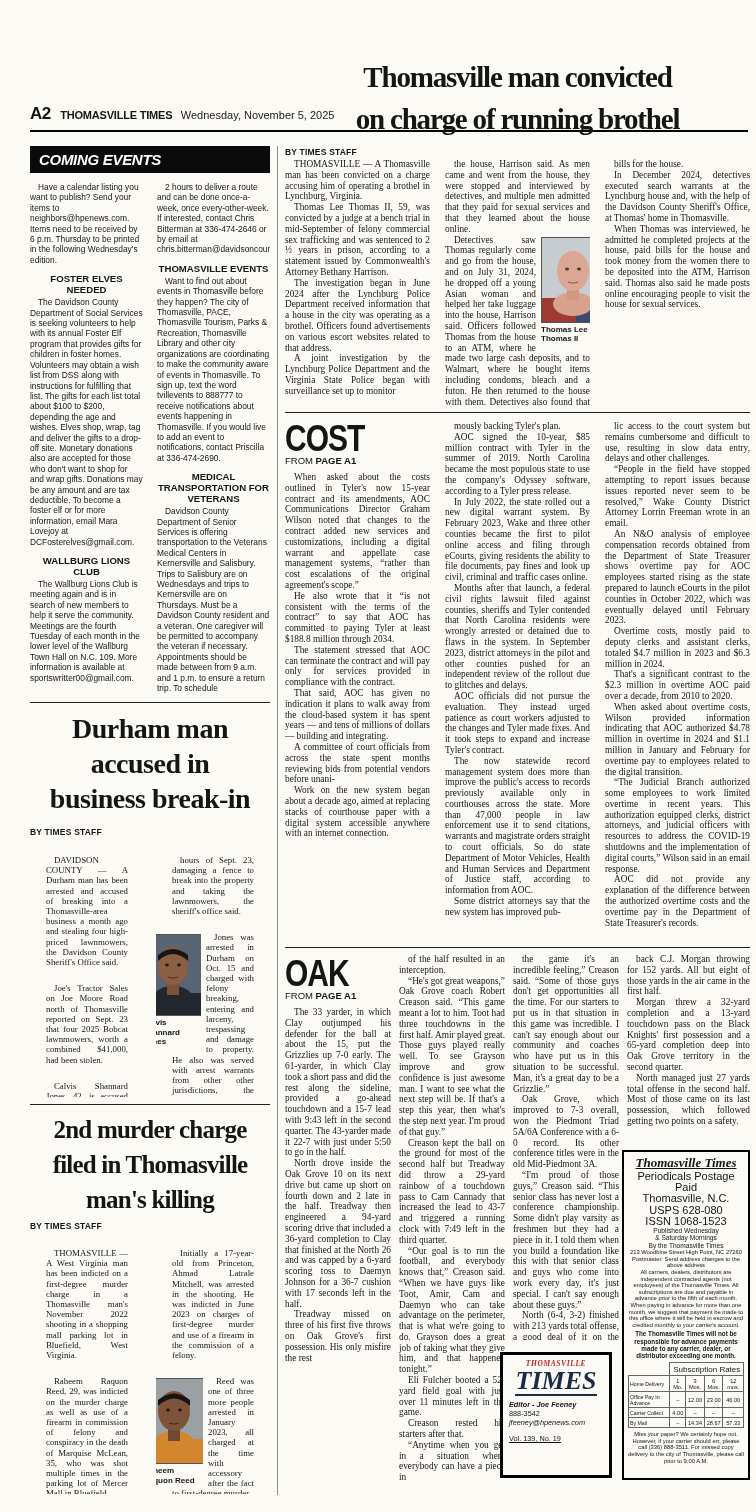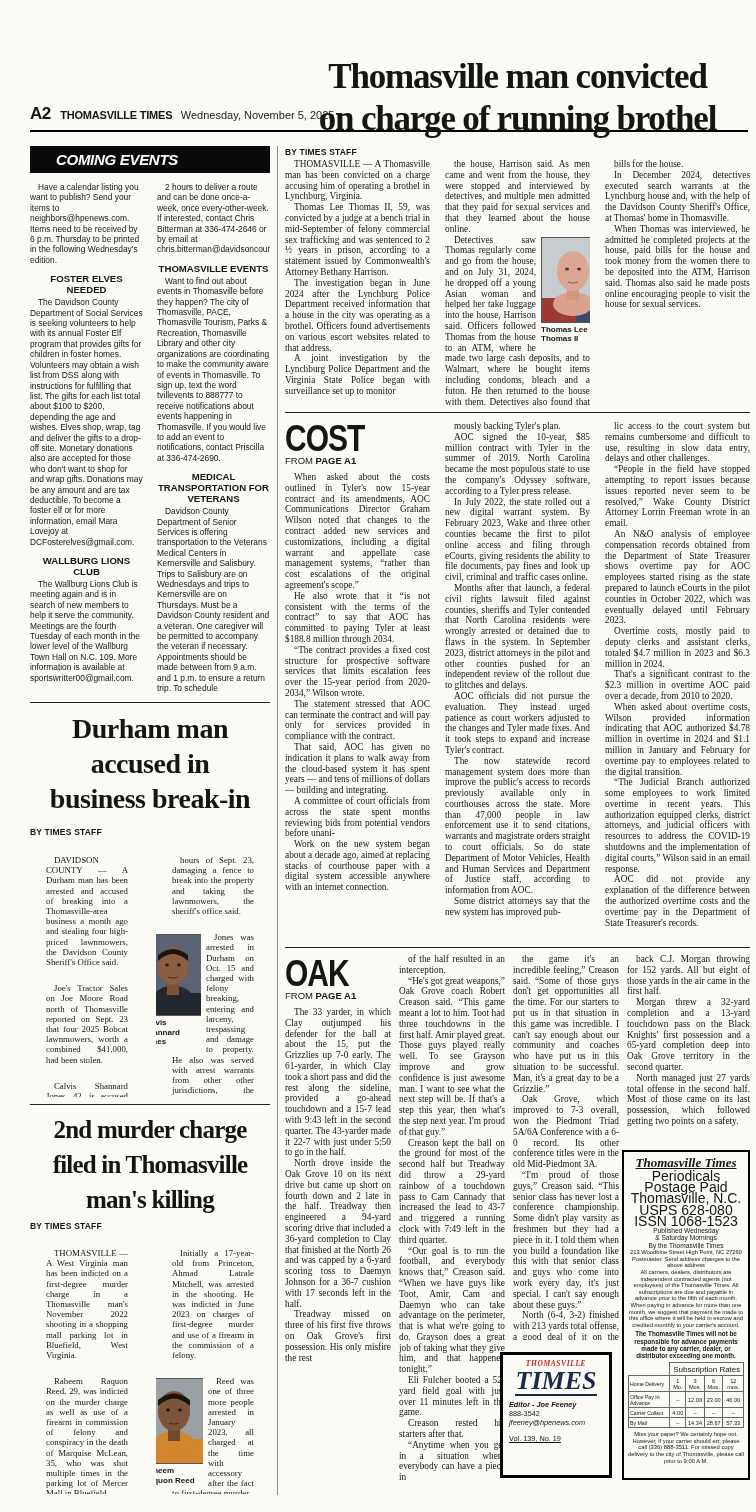"Thomasville man convicted" .hl-main { font-size: 35px -> 29px }
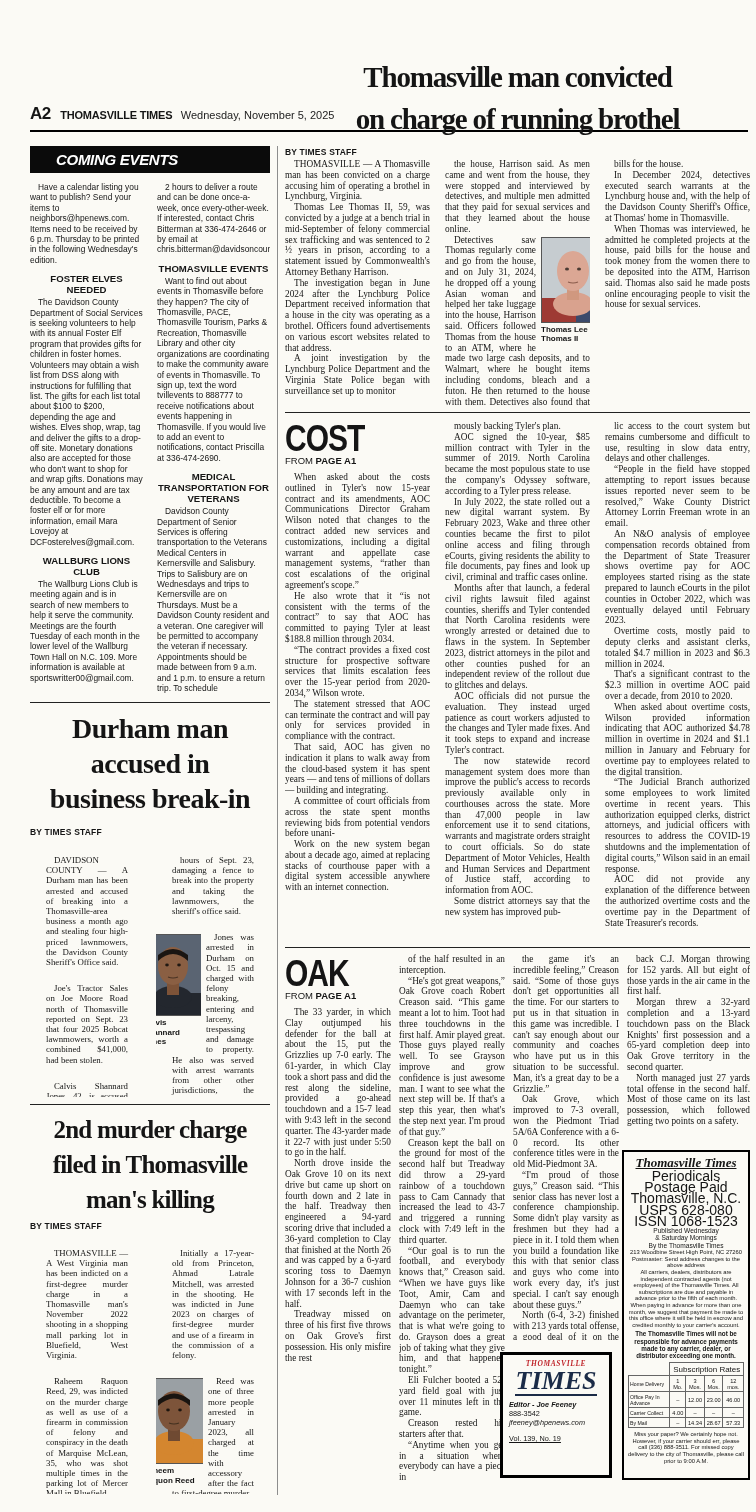"COMING EVENTS" .banner { padding-left: 26px -> 9px }
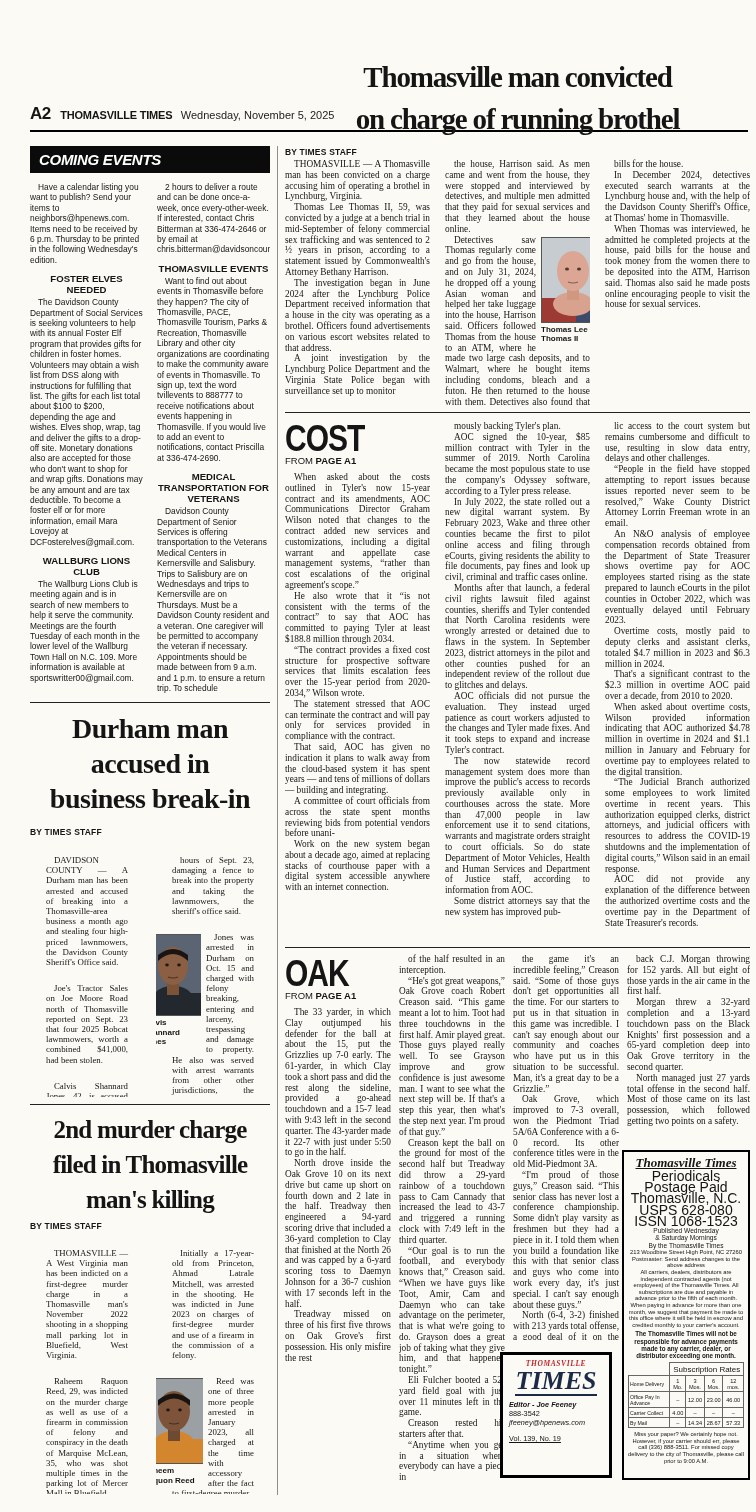"“The contract provides a fixed" p { html: <p>“The contract provides a fixed cost structure for prospective software services that limits escalation fees over the 15-year period from 2020-2034,” Wilson wrote.</p> -> none }
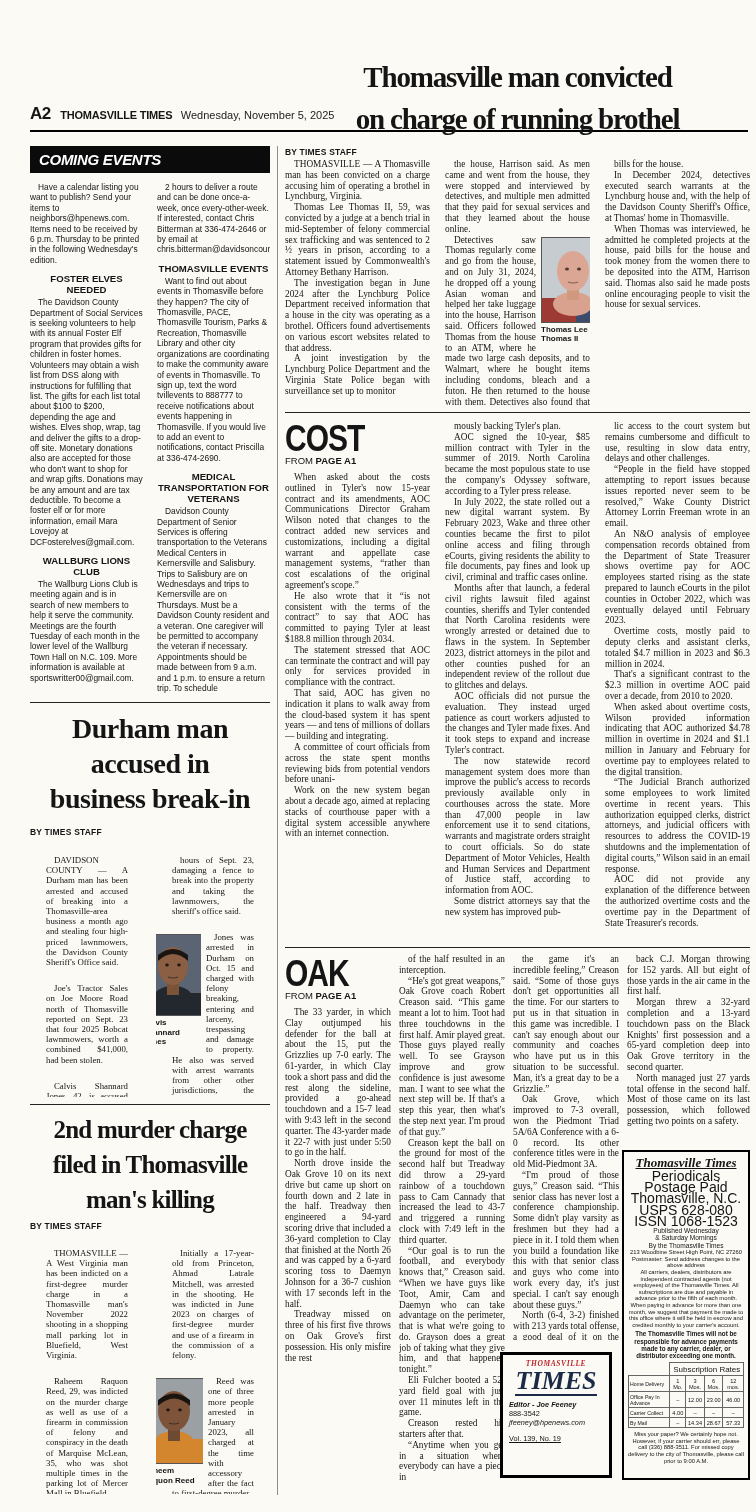"Periodicals Postage Paid" .m-big { font-size: 14px -> 11px }
